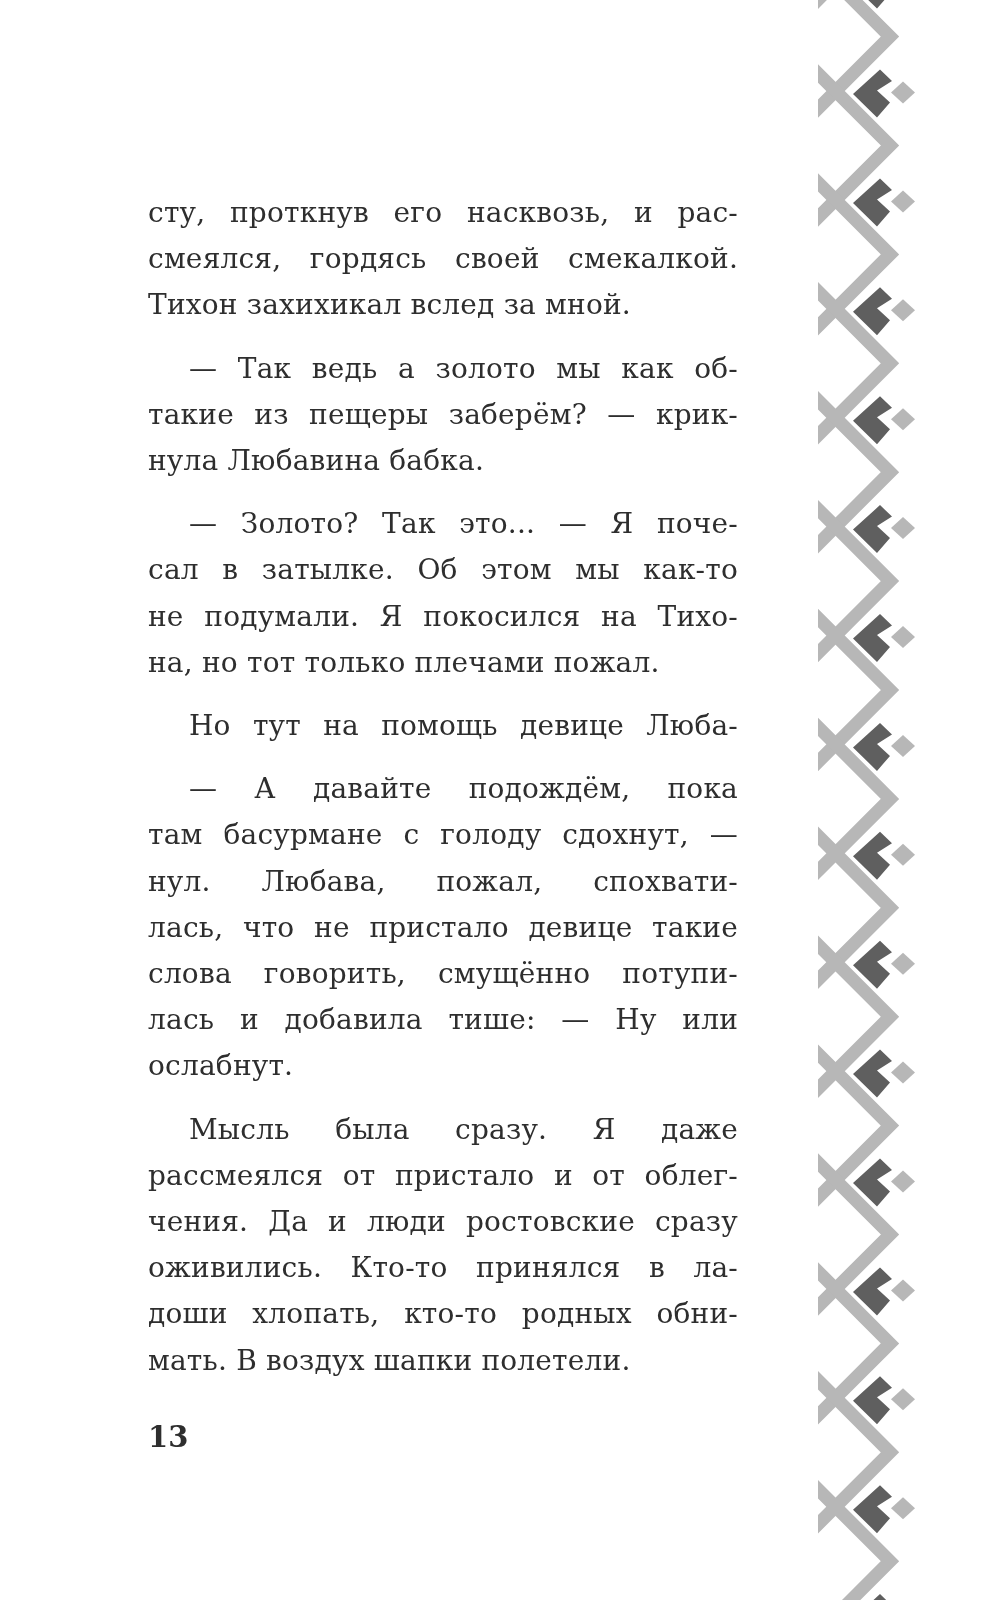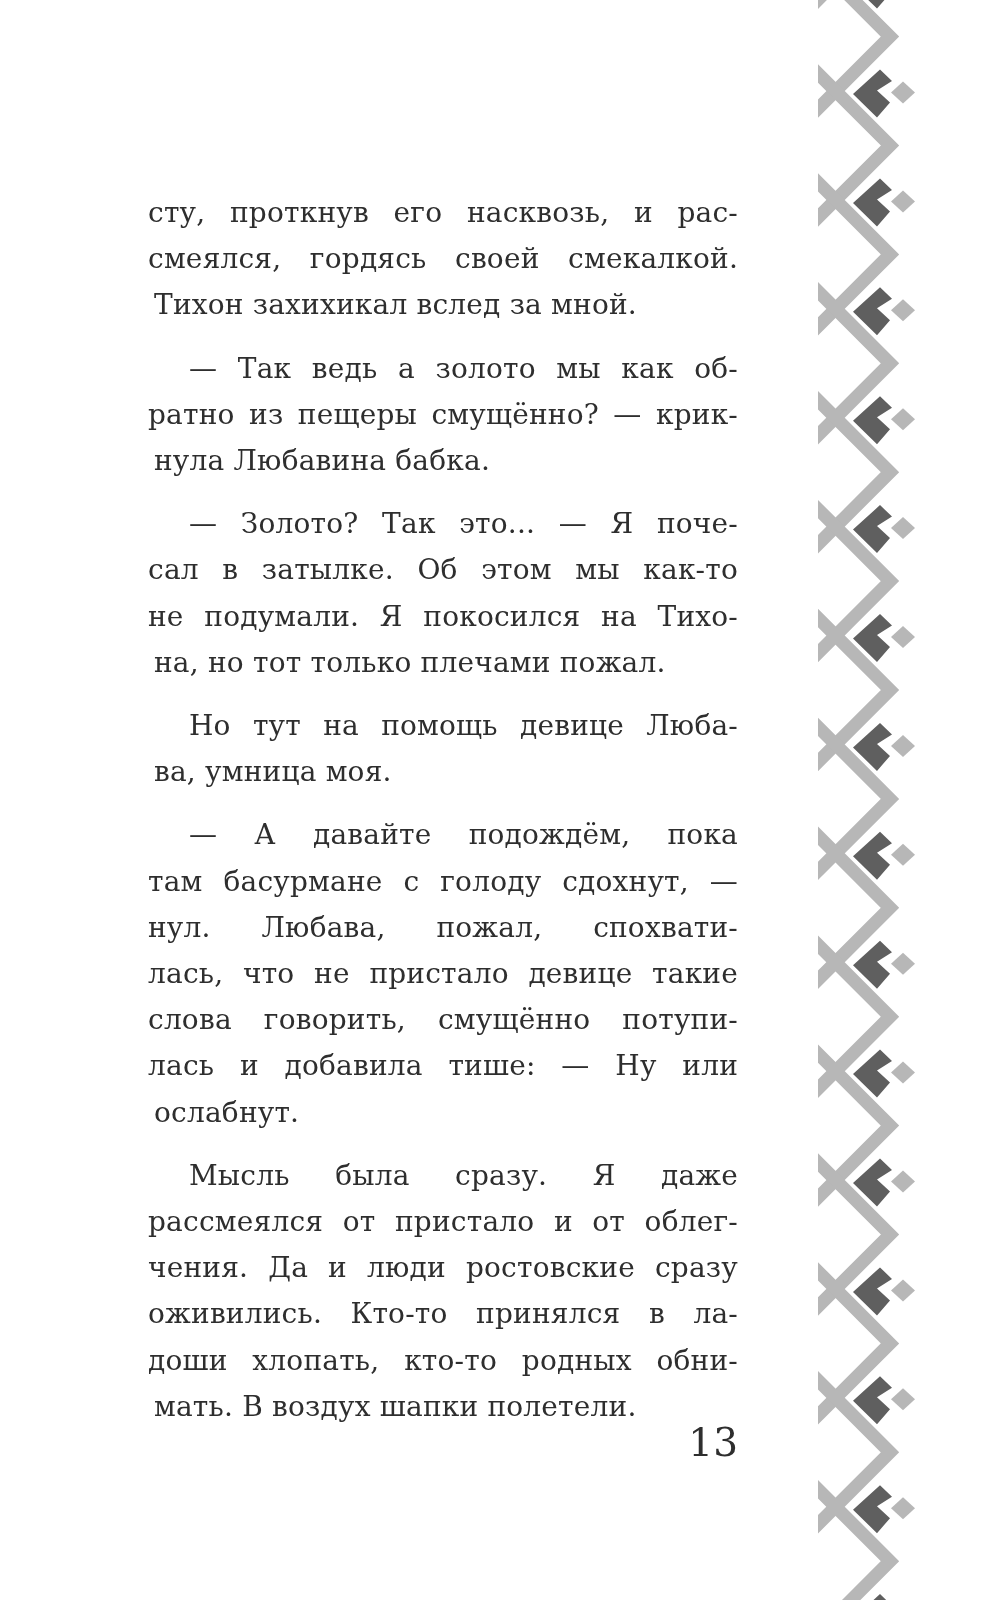"Тихон захихикал вслед за мной." .line.end { margin-left: 6px -> none }
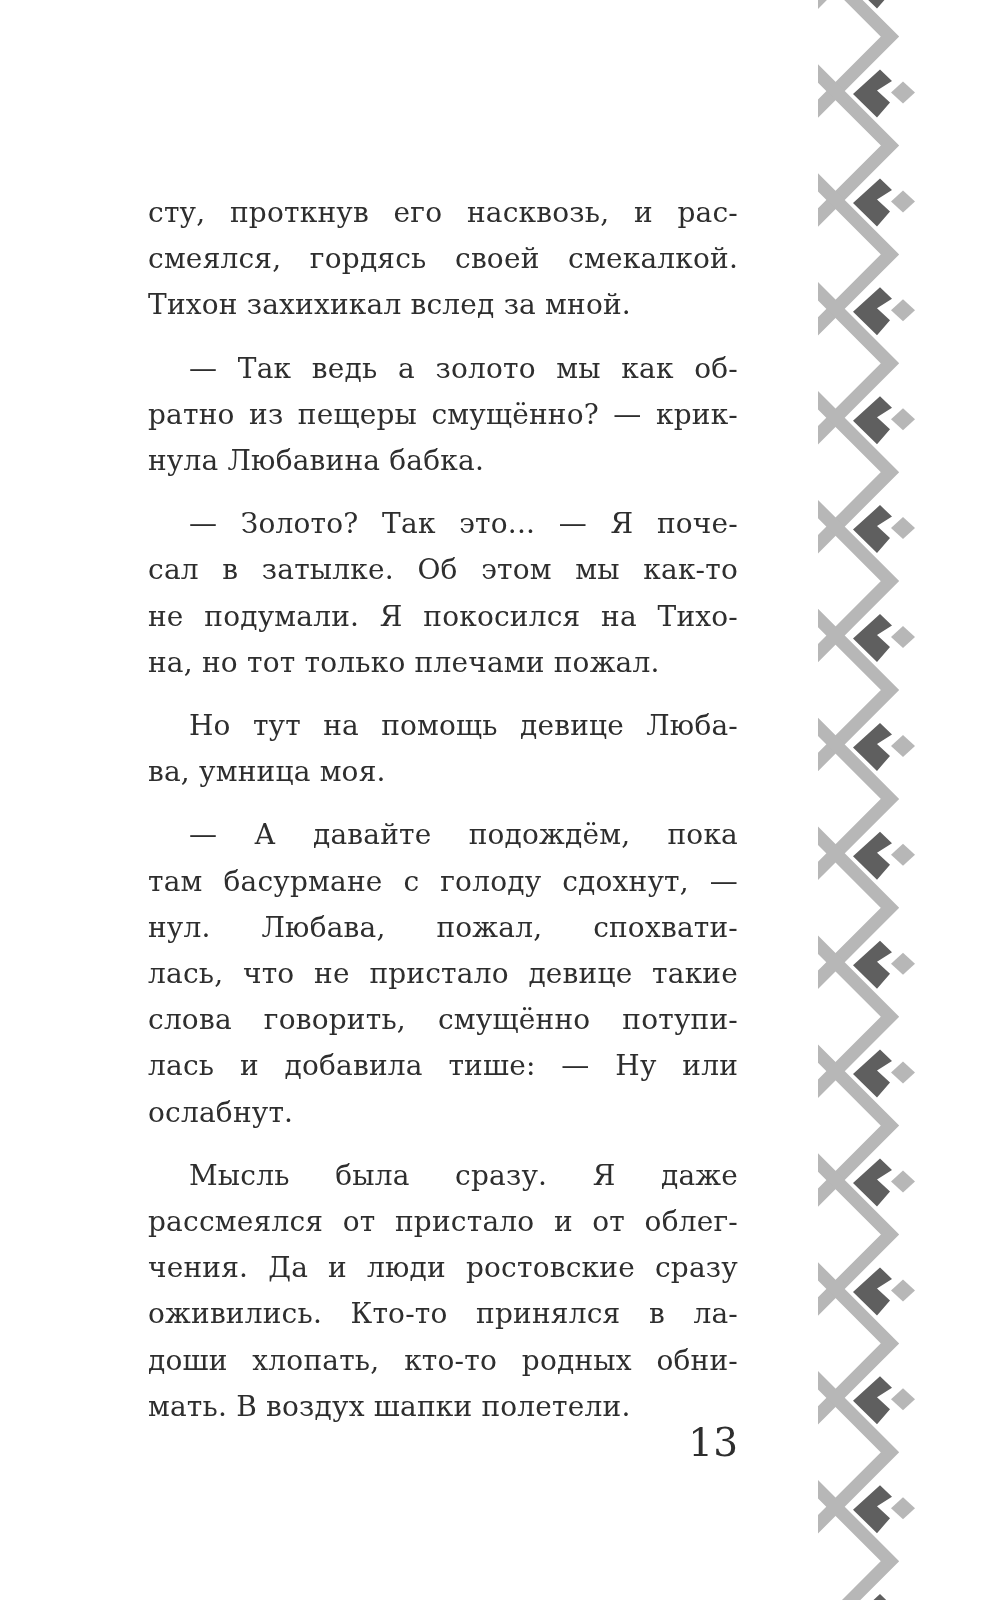"ратно из пещеры смущённо? —" div.line { text: ратно из пещеры смущённо -> такие из пещеры заберём }
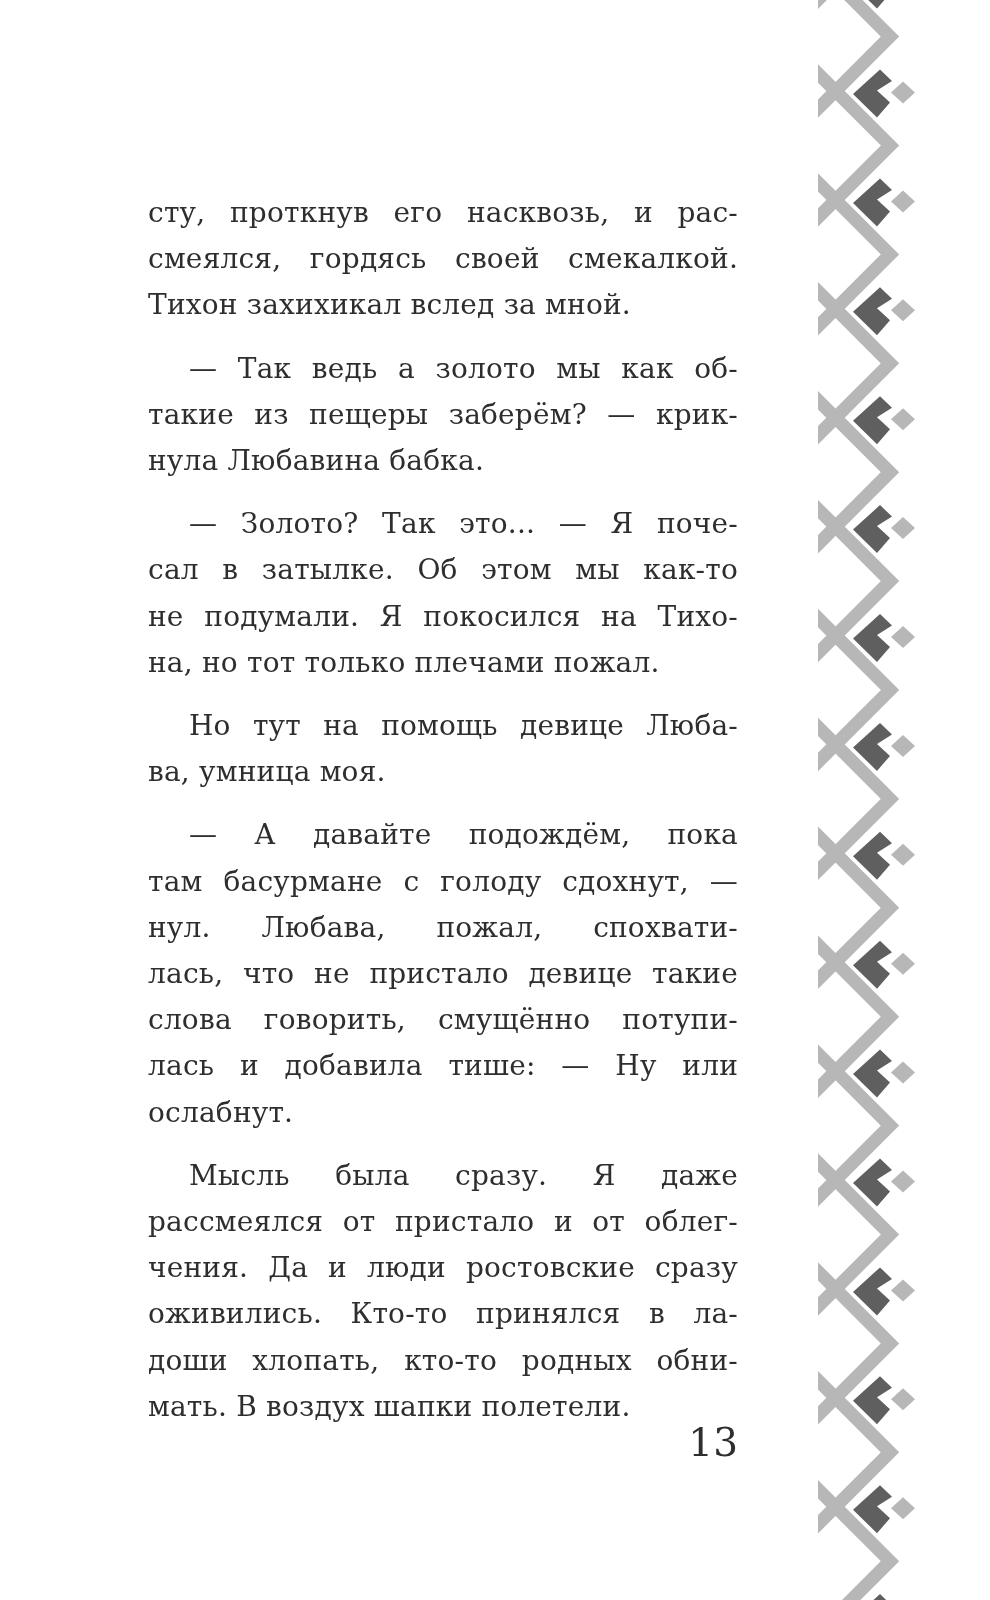"ва, умница моя." div.line { html: <div>ва, умница моя.</div> -> none }
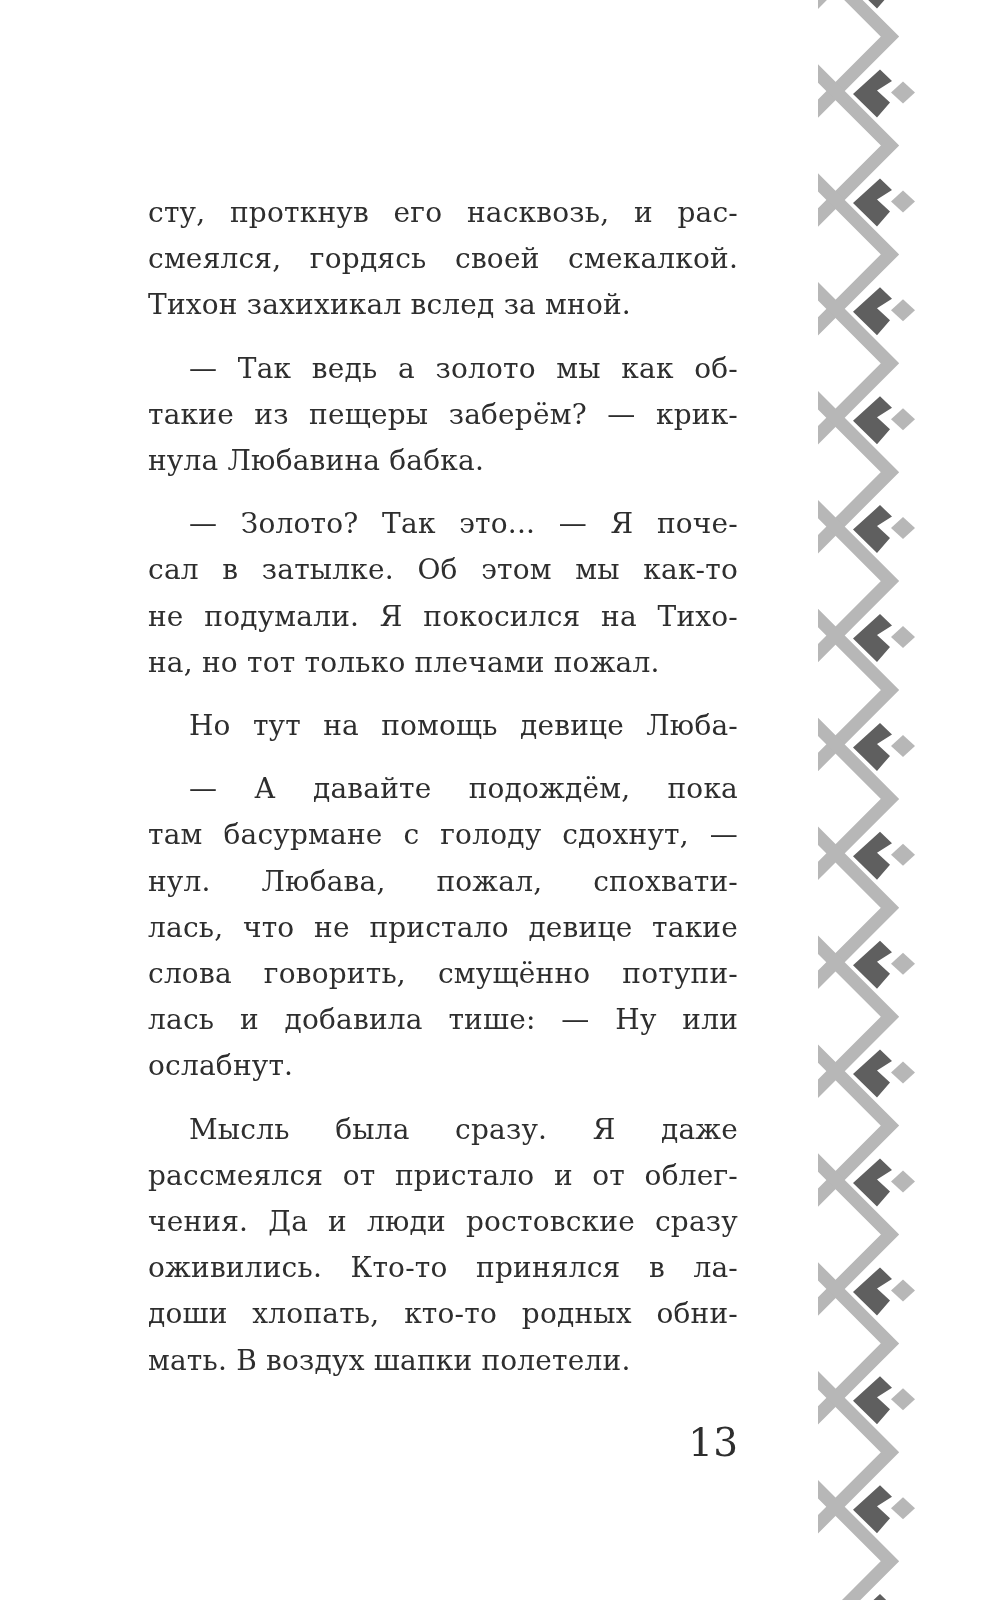"13" .page-number { font-size: 39px -> 29px; font-weight: normal -> bold; text-align: right -> left }
